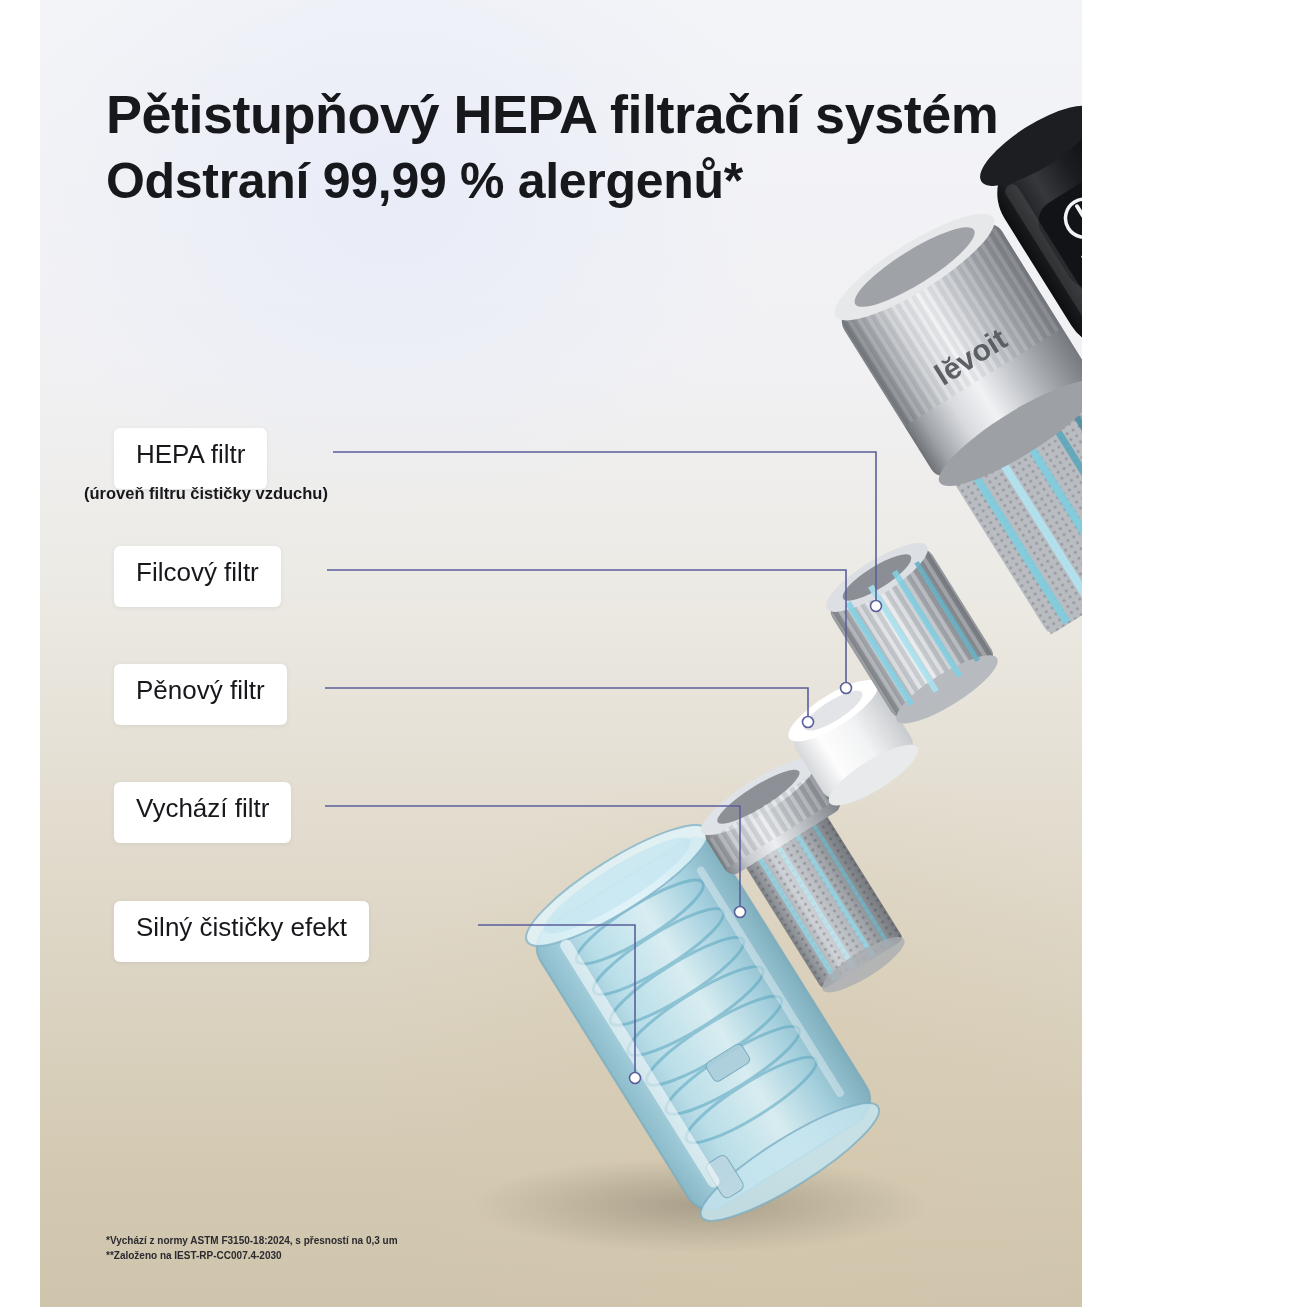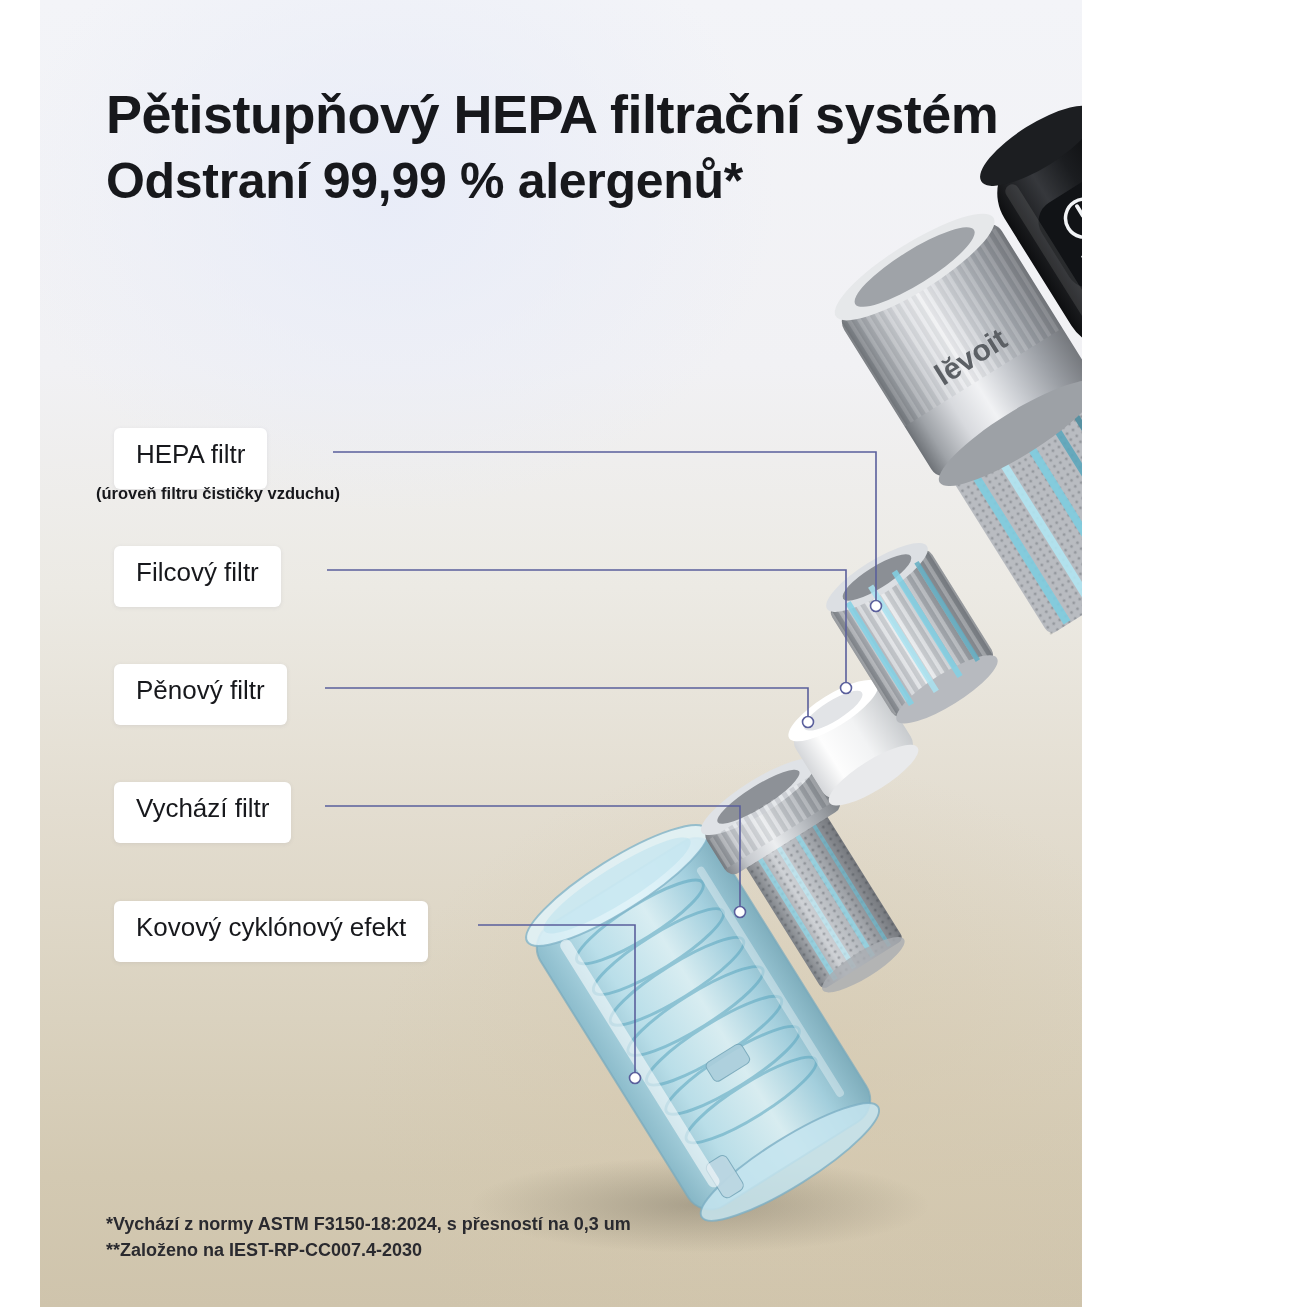"(úroveň filtru čističky vzduchu)" div.sub-note { left: 56px -> 44px }
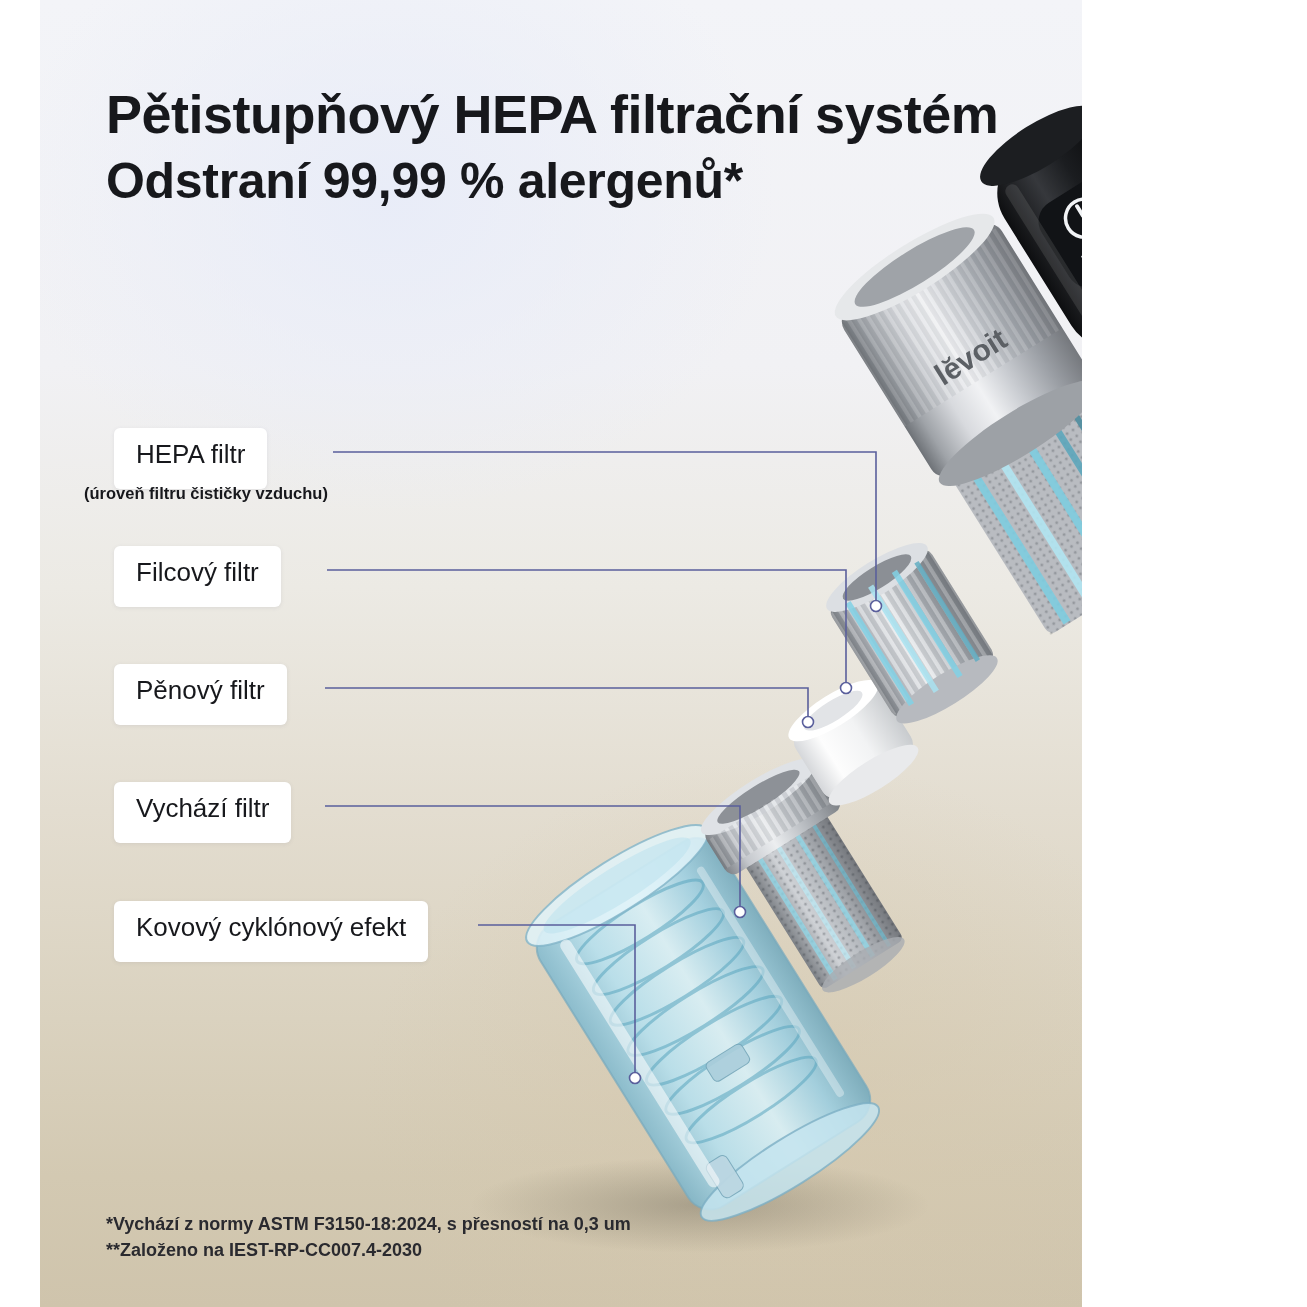"Kovový cyklónový efekt" span { text: Kovový cyklónový -> Silný čističky }
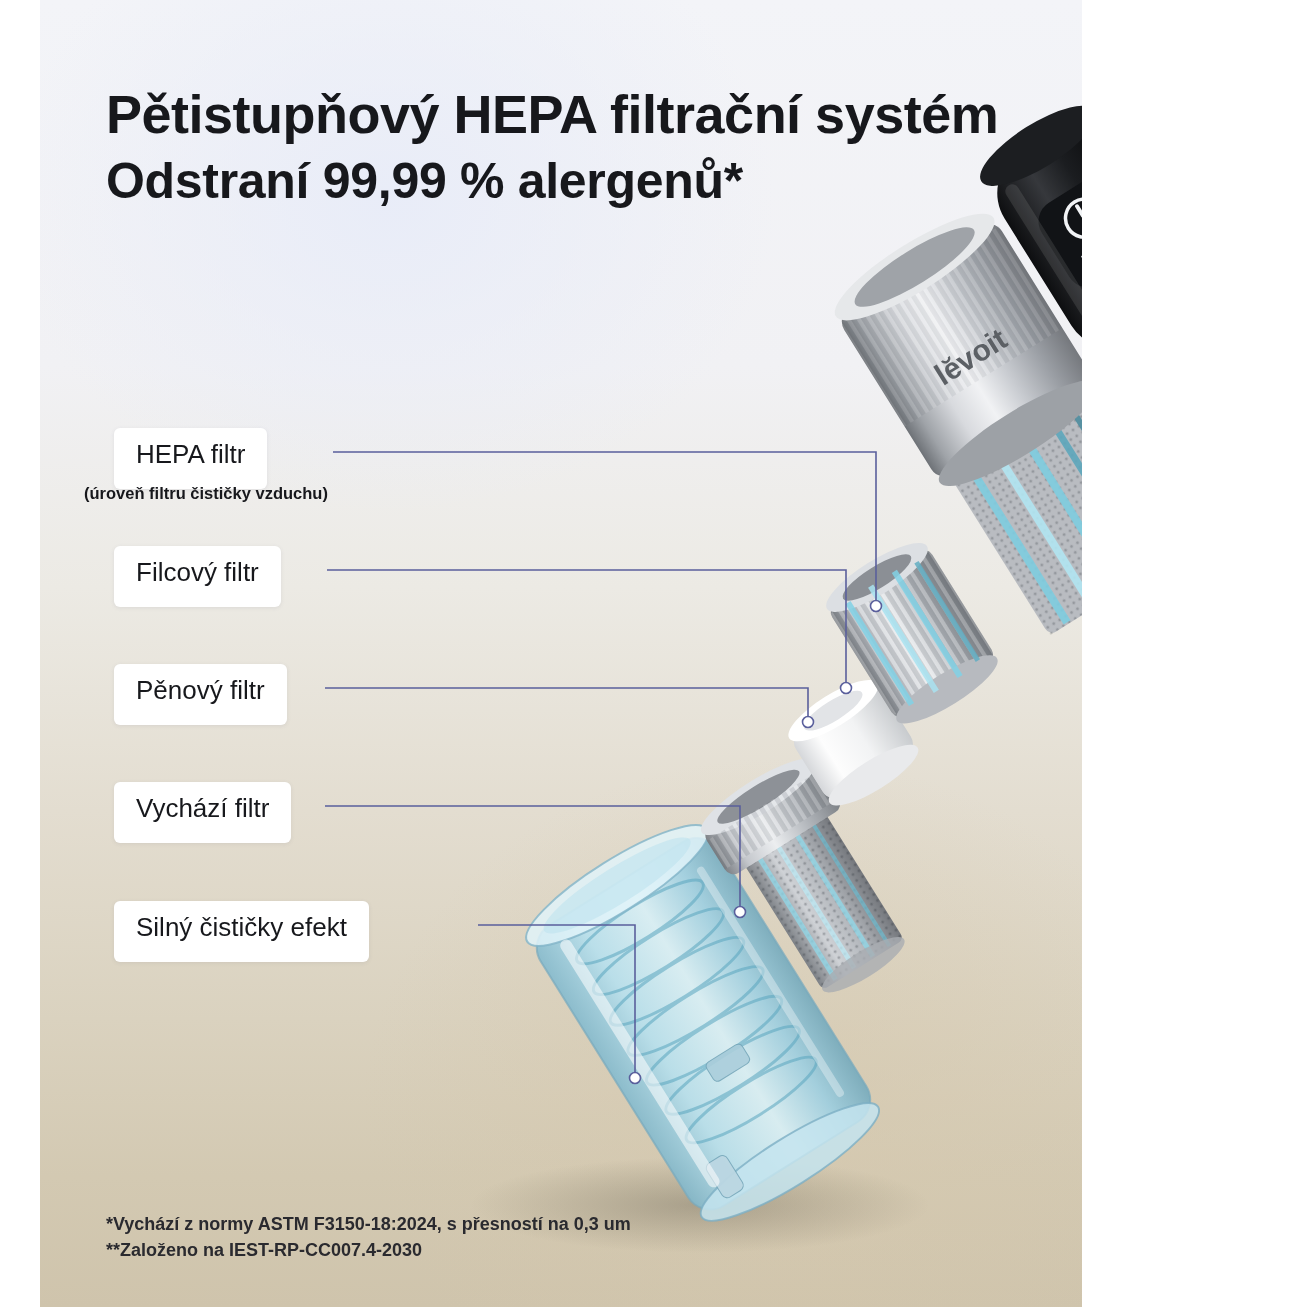"*Vychází z normy ASTM F3150-18:2024," .footnotes { font-size: 18px -> 10px }
